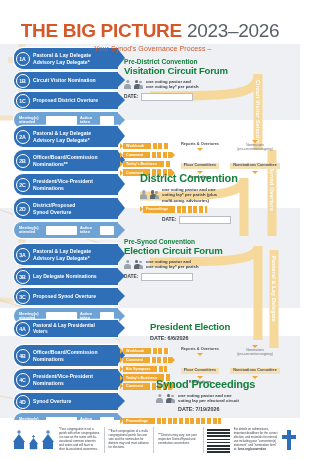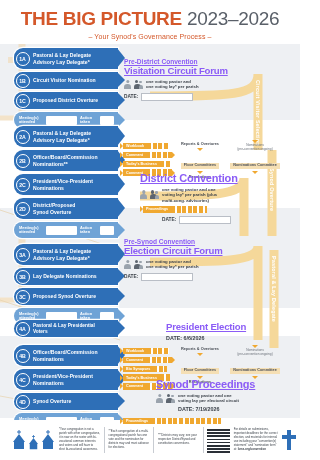"THE BIG PICTURE 2023–2026" .header { padding-top: 8px -> 20px }
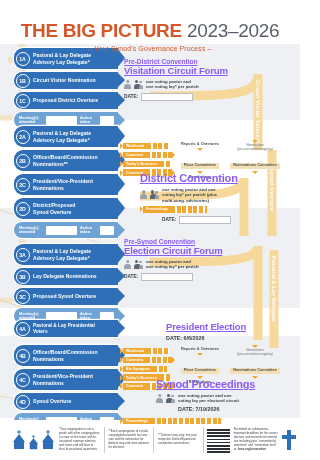"Visitation Circuit Forum" .sec-head { color: #8b5cf6 -> #15803d; text-decoration: underline -> none }
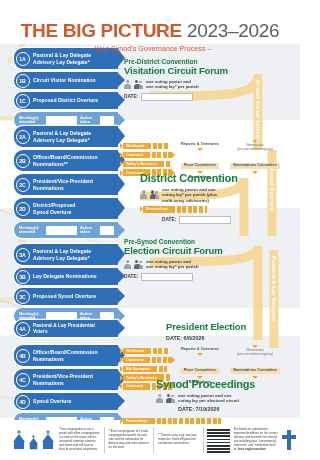"President Election" div.rightcol { left: 166px -> 150px }
